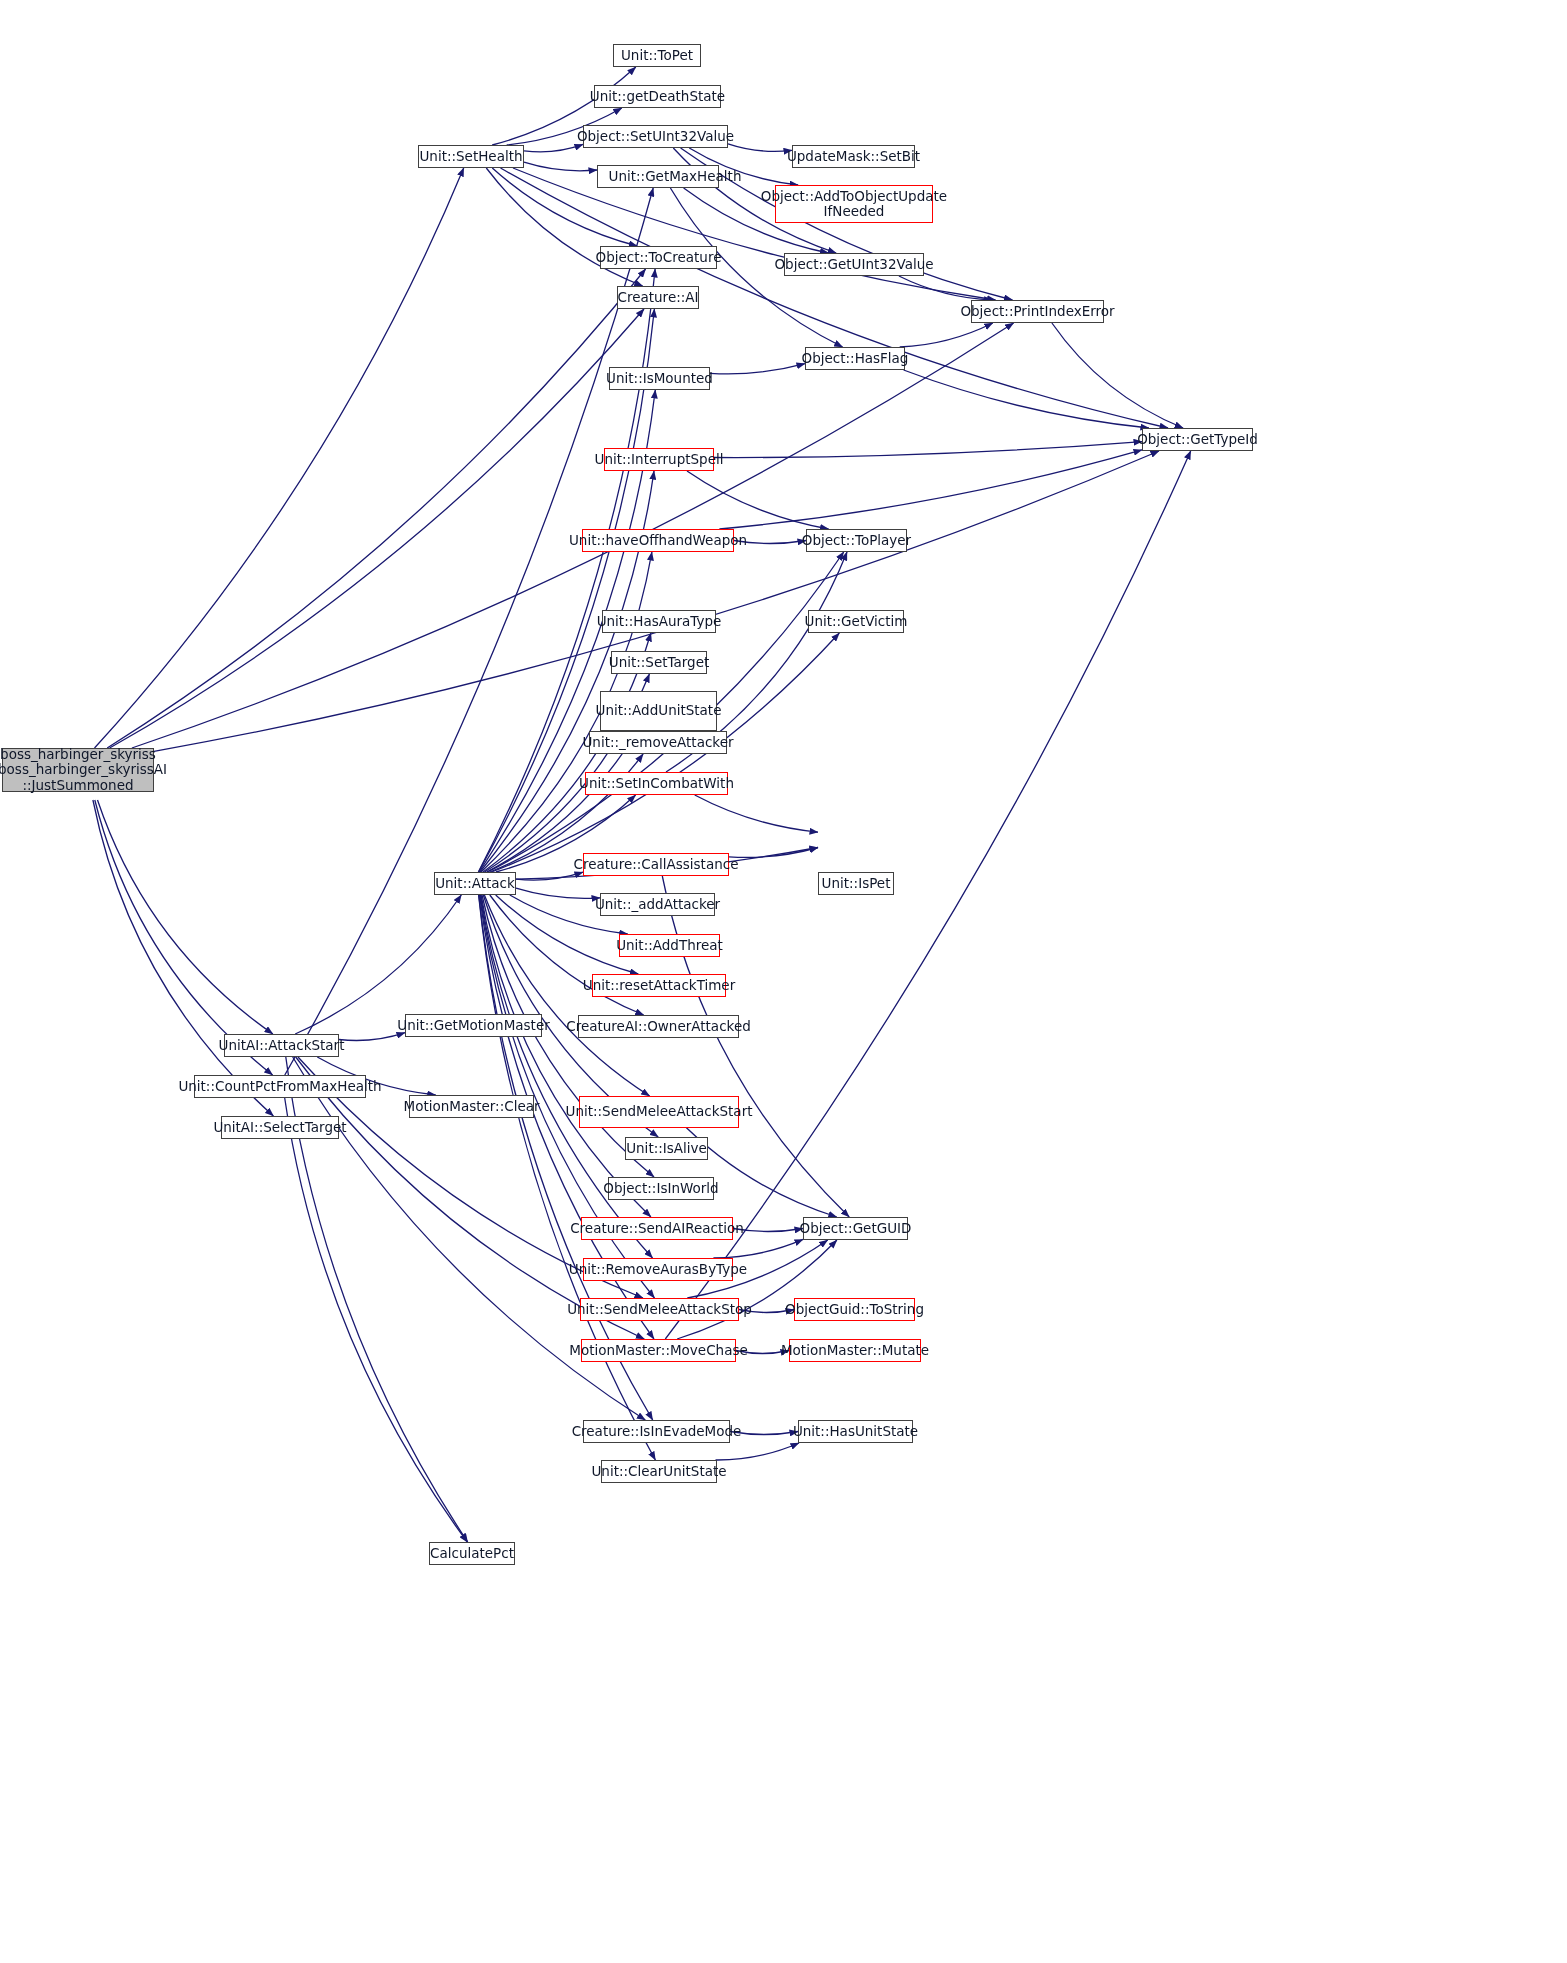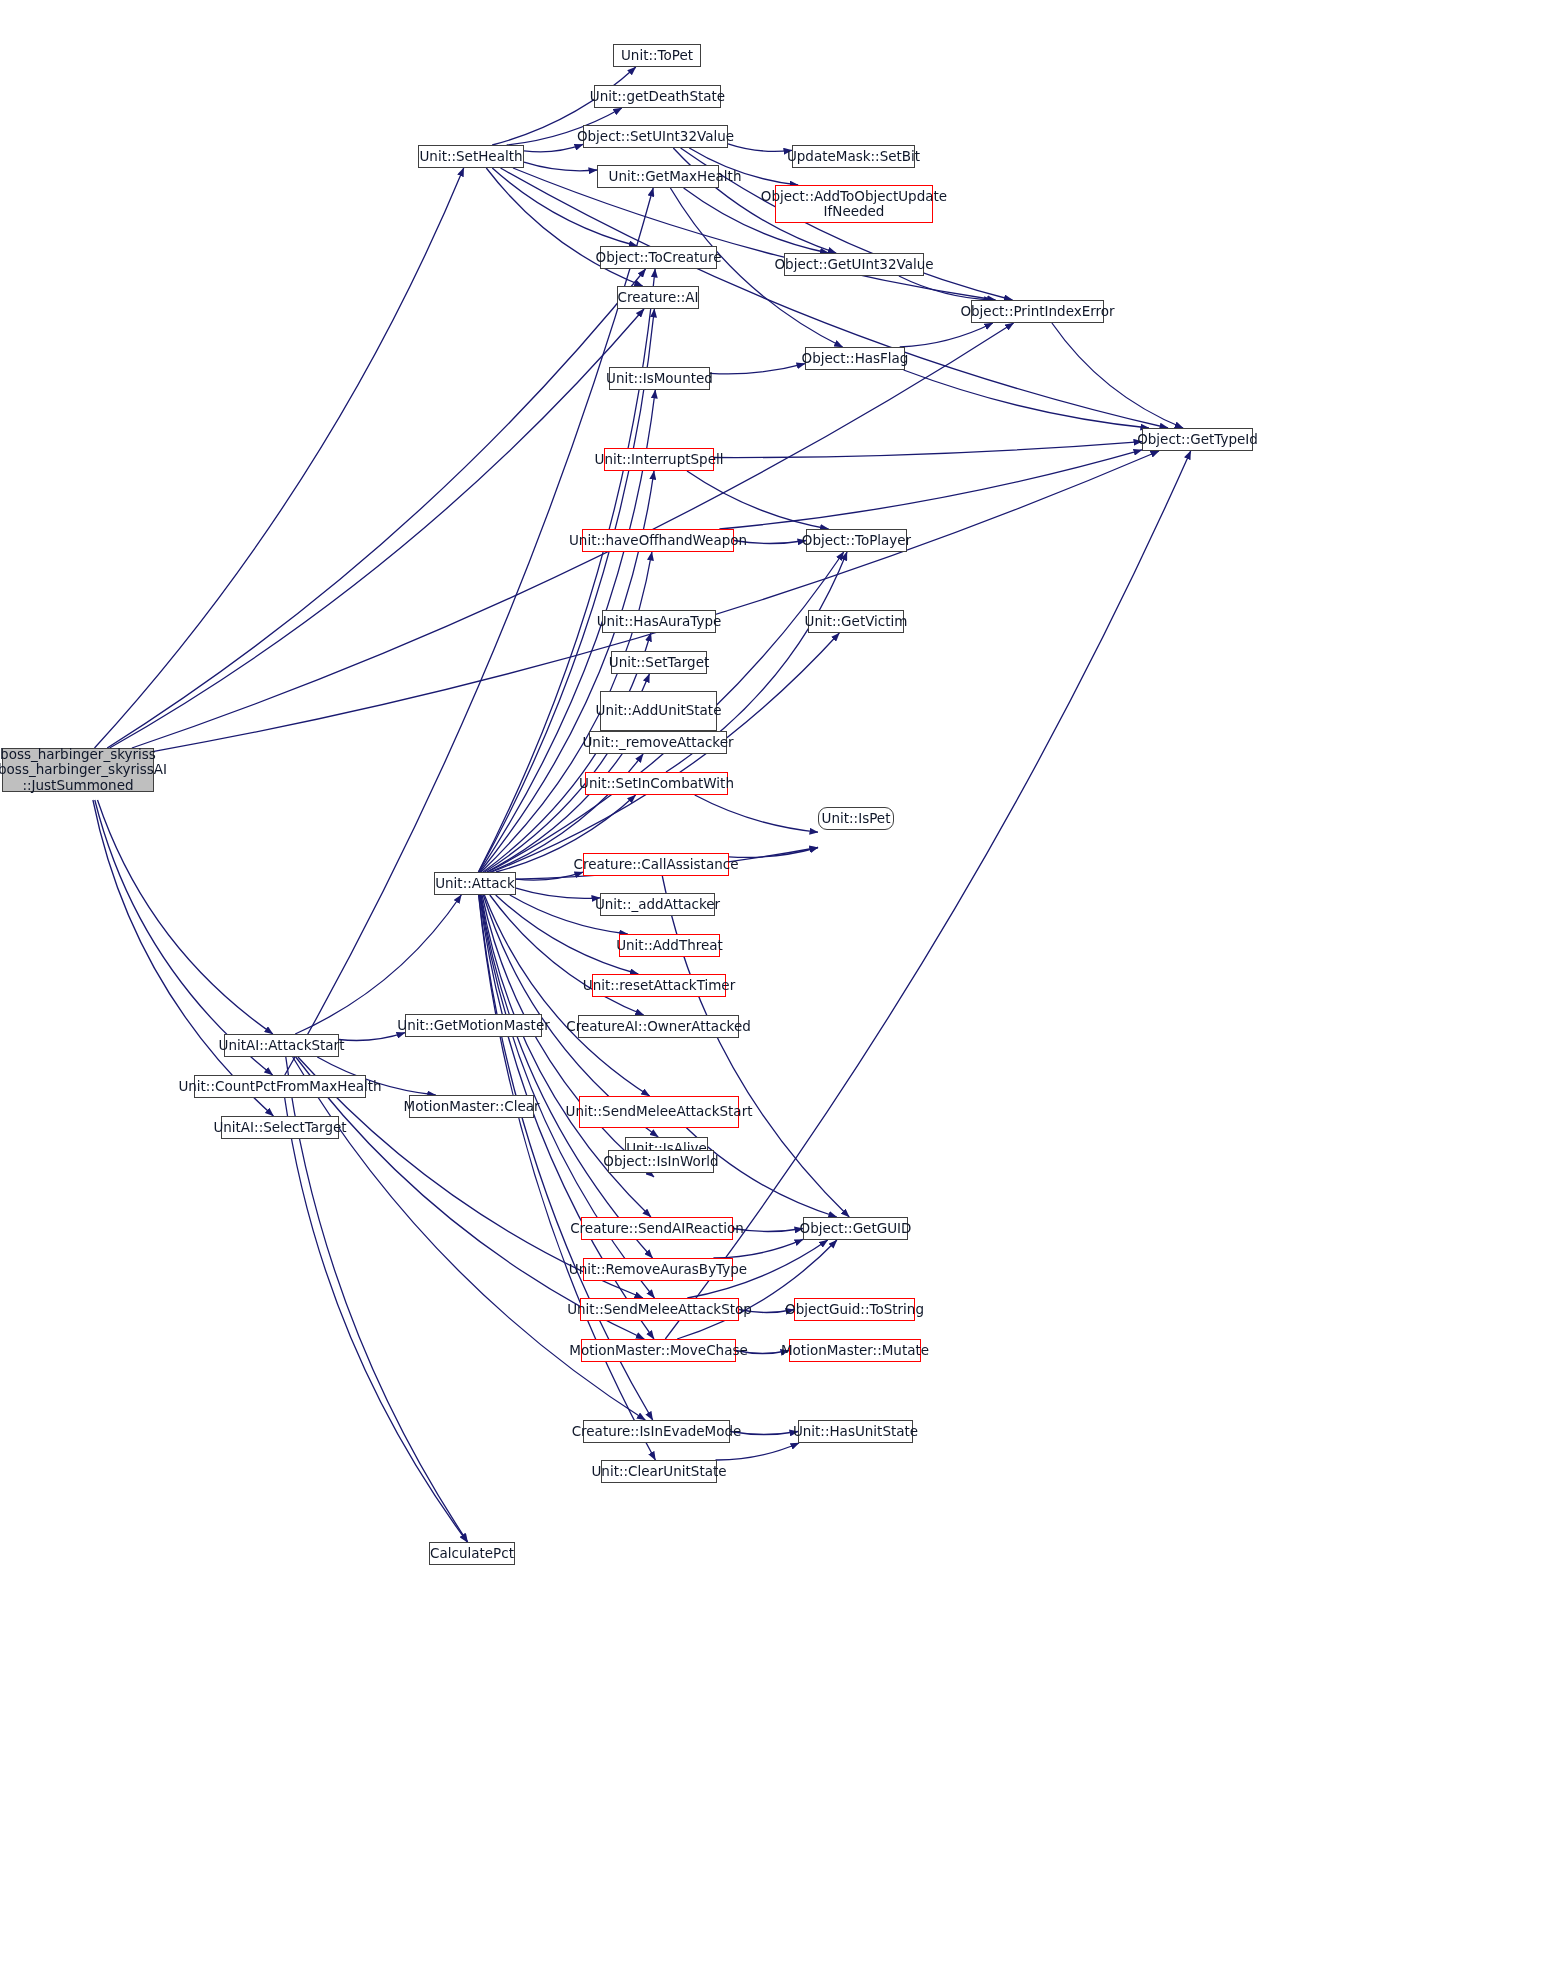"Unit::IsPet" div.node { border-radius: 9px -> none; top: 807px -> 872px }
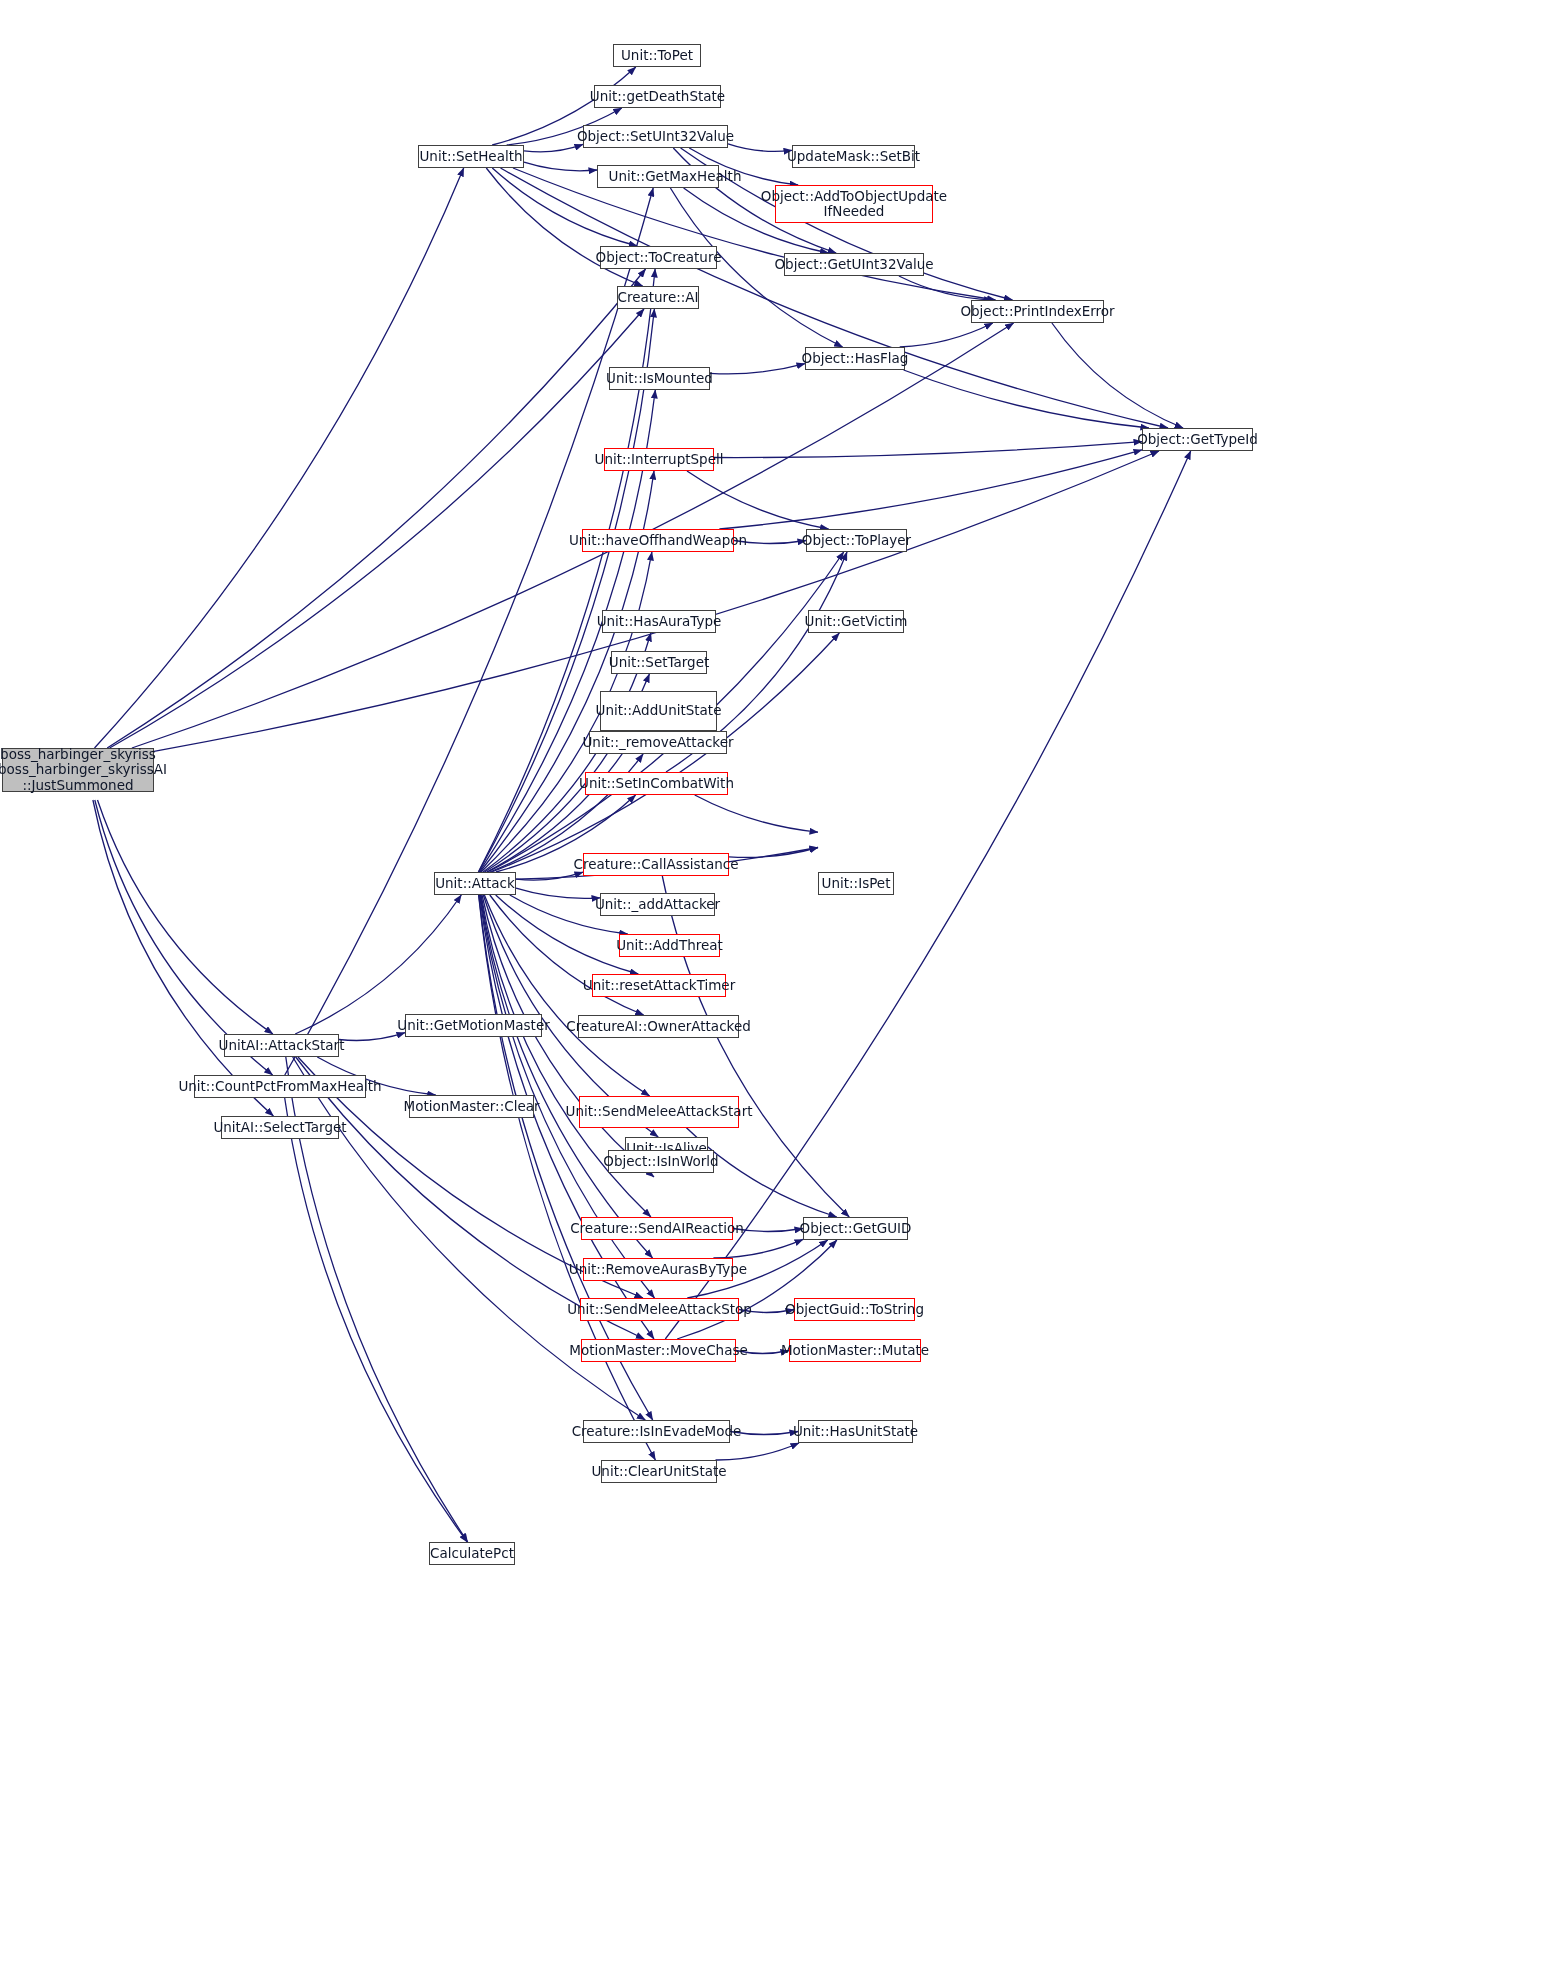"Object::IsInWorld" div.node { top: 1150px -> 1177px }
